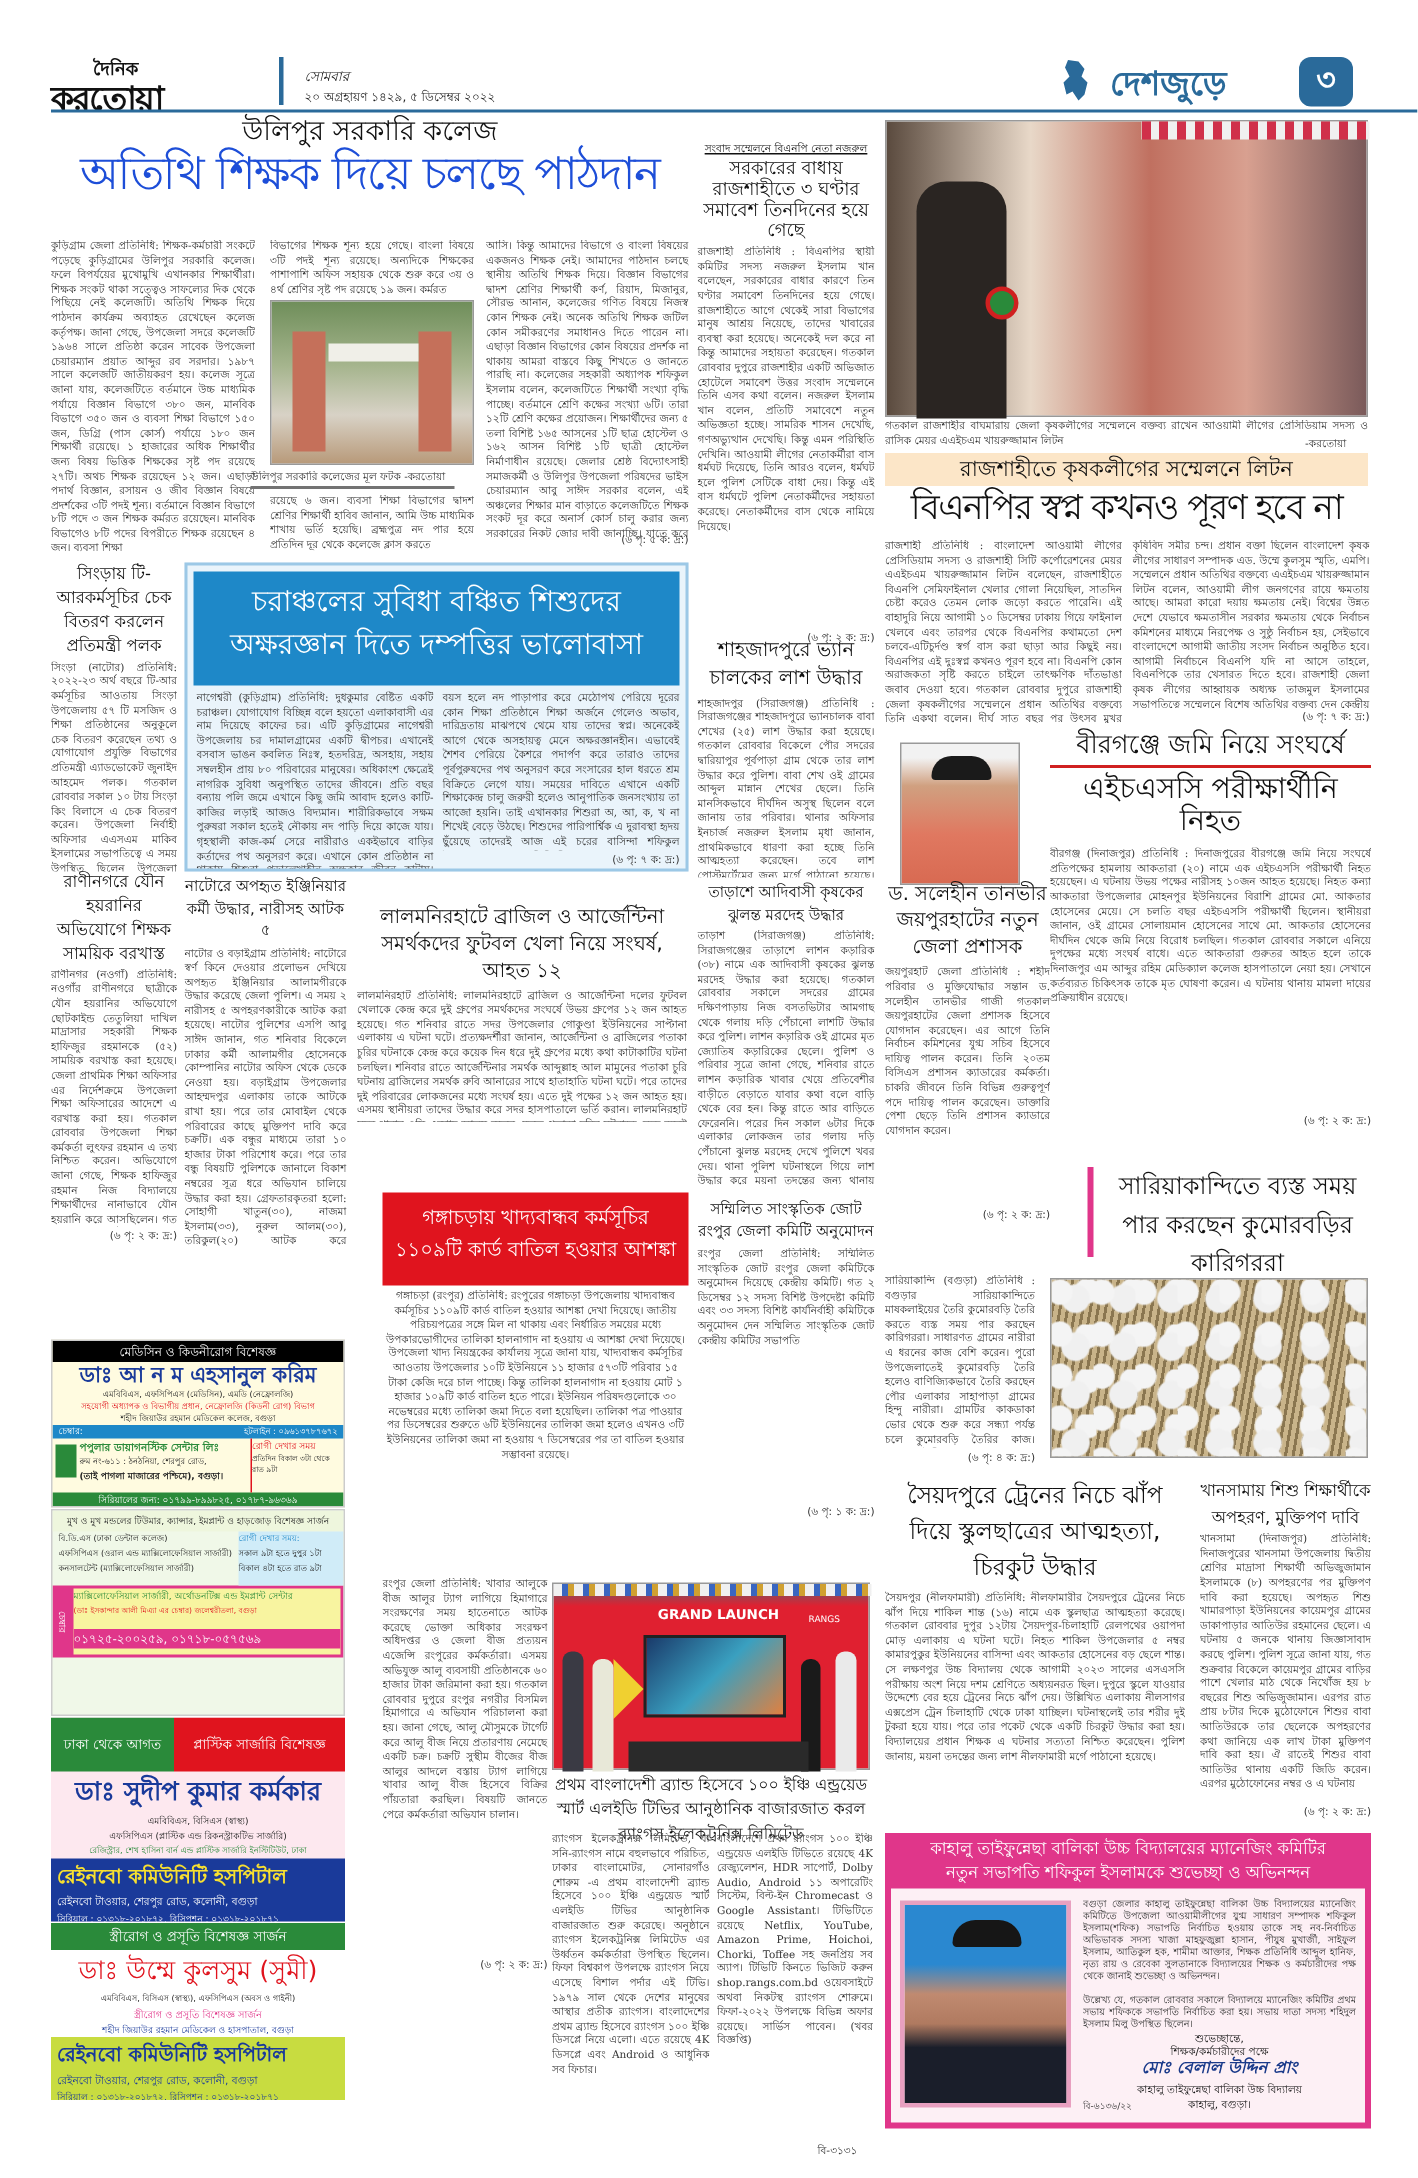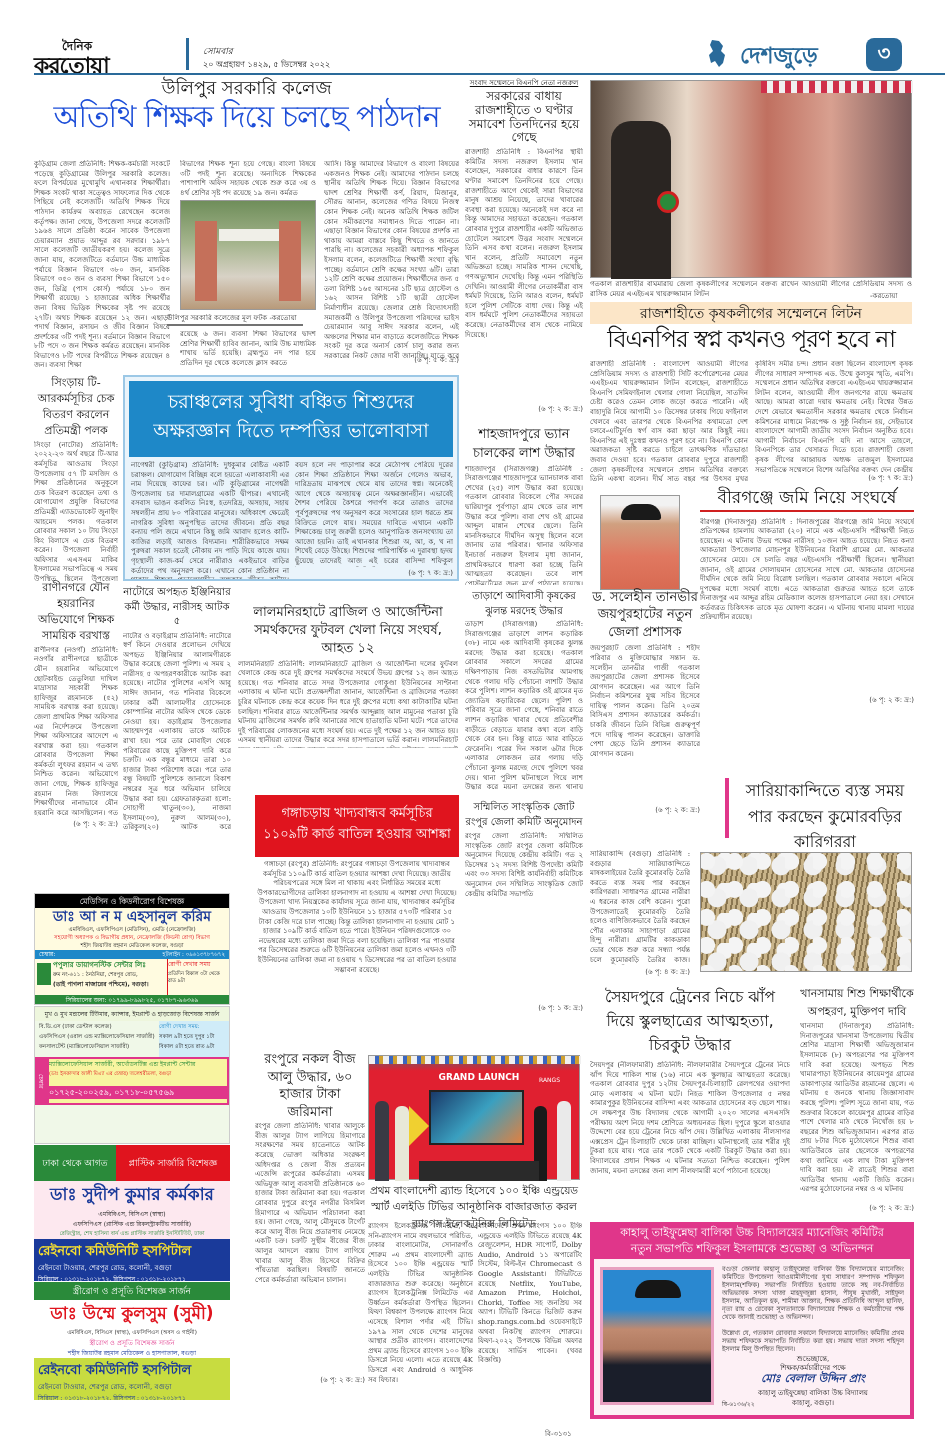"সংবাদ সম্মেলনে বিএনপি নেতা নজরুল" div.hd { margin-top: 3px -> 19px }
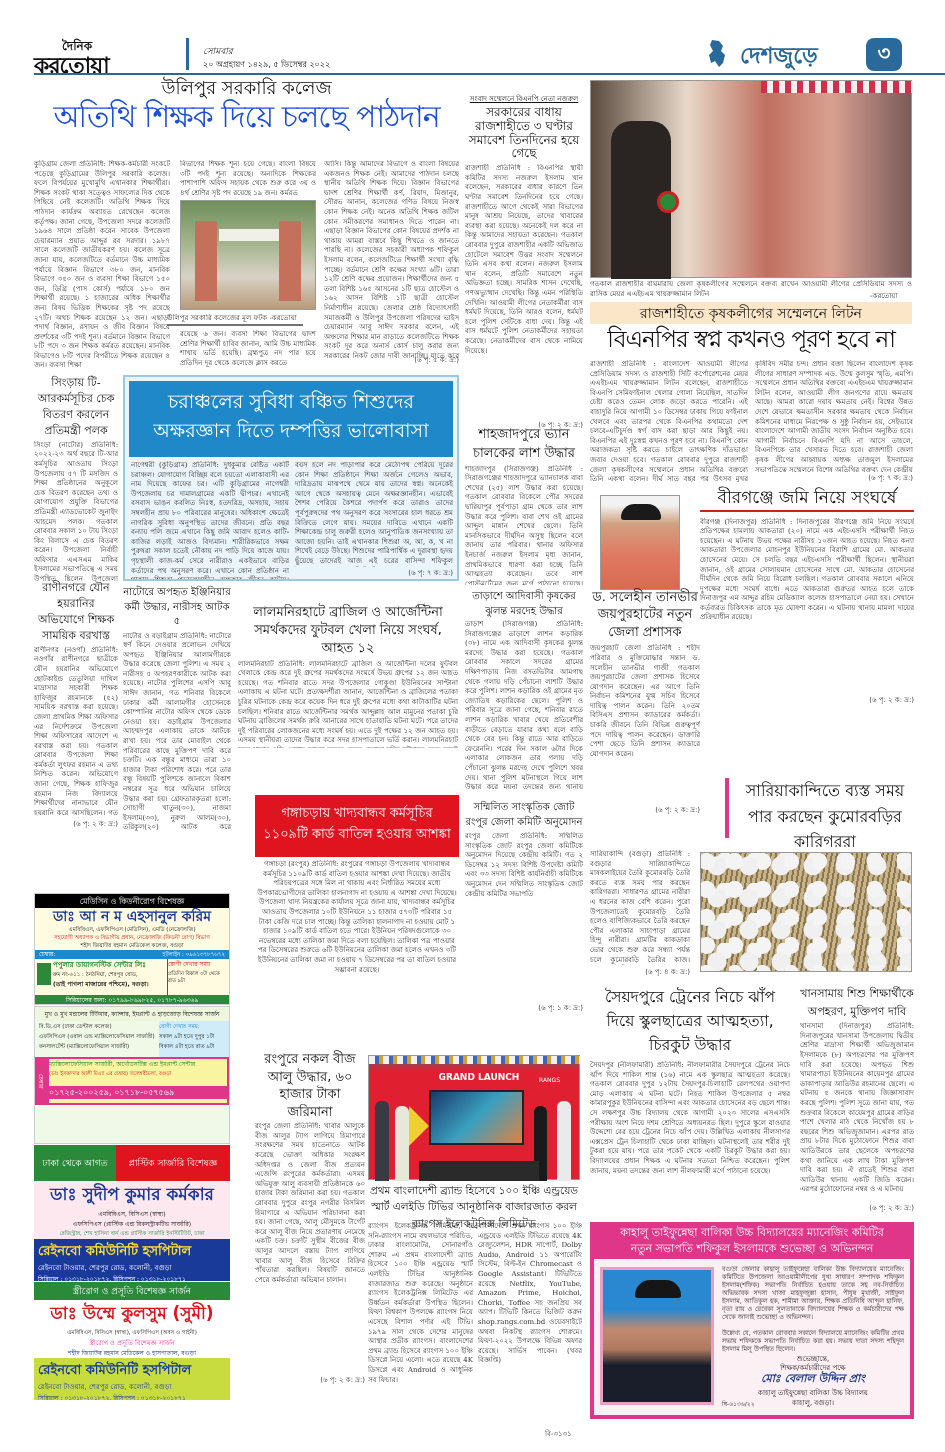"এইচএসসি পরীক্ষার্থীনি নিহত" div.hd { html: none -> <div>এইচএসসি পরীক্ষার্থীনি নিহত</div> }
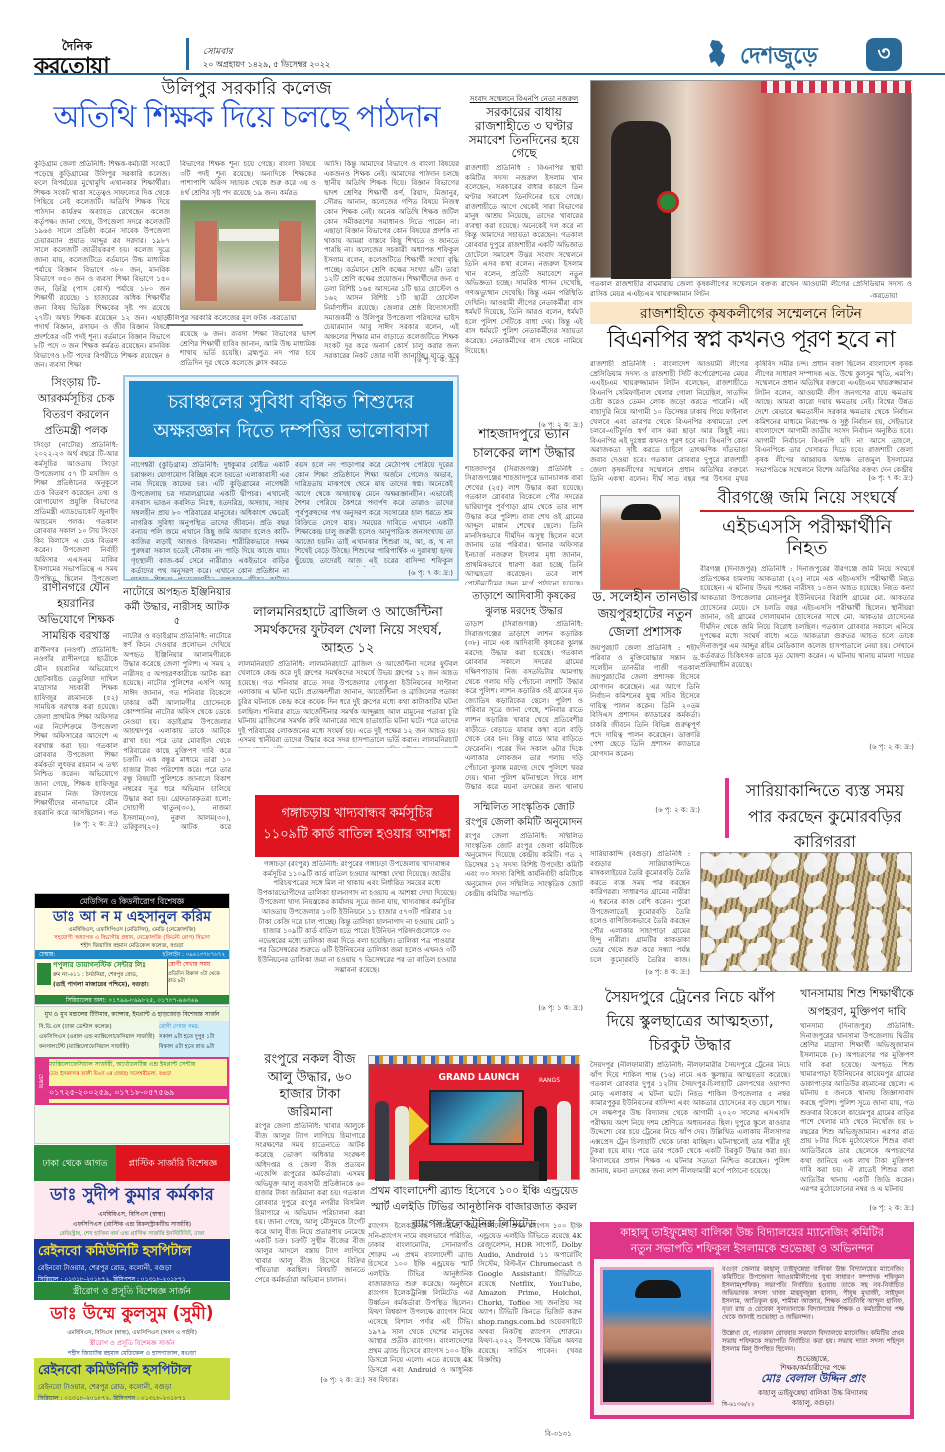"রংপুরে নকল বীজ আলু উদ্ধার," div.hd { html: <div>রংপুরে নকল বীজ আলু উদ্ধার, ৬০ হাজার টাকা জরিমানা</div> -> none }
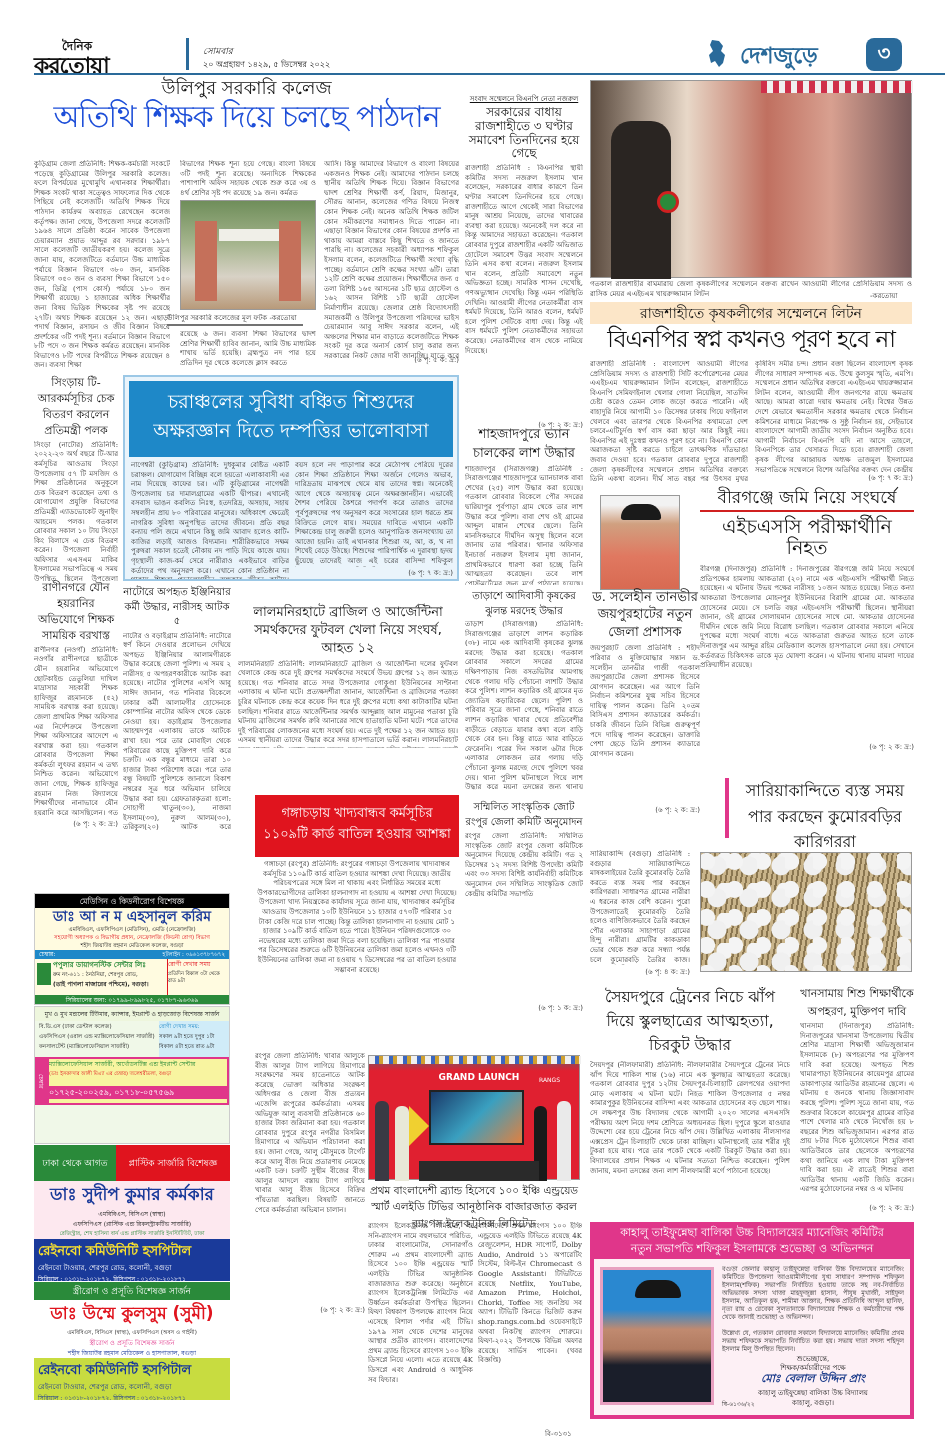"ডাঃ উম্মে কুলসুম (সুমী)" div.ad-row { font-weight: bold -> normal }
